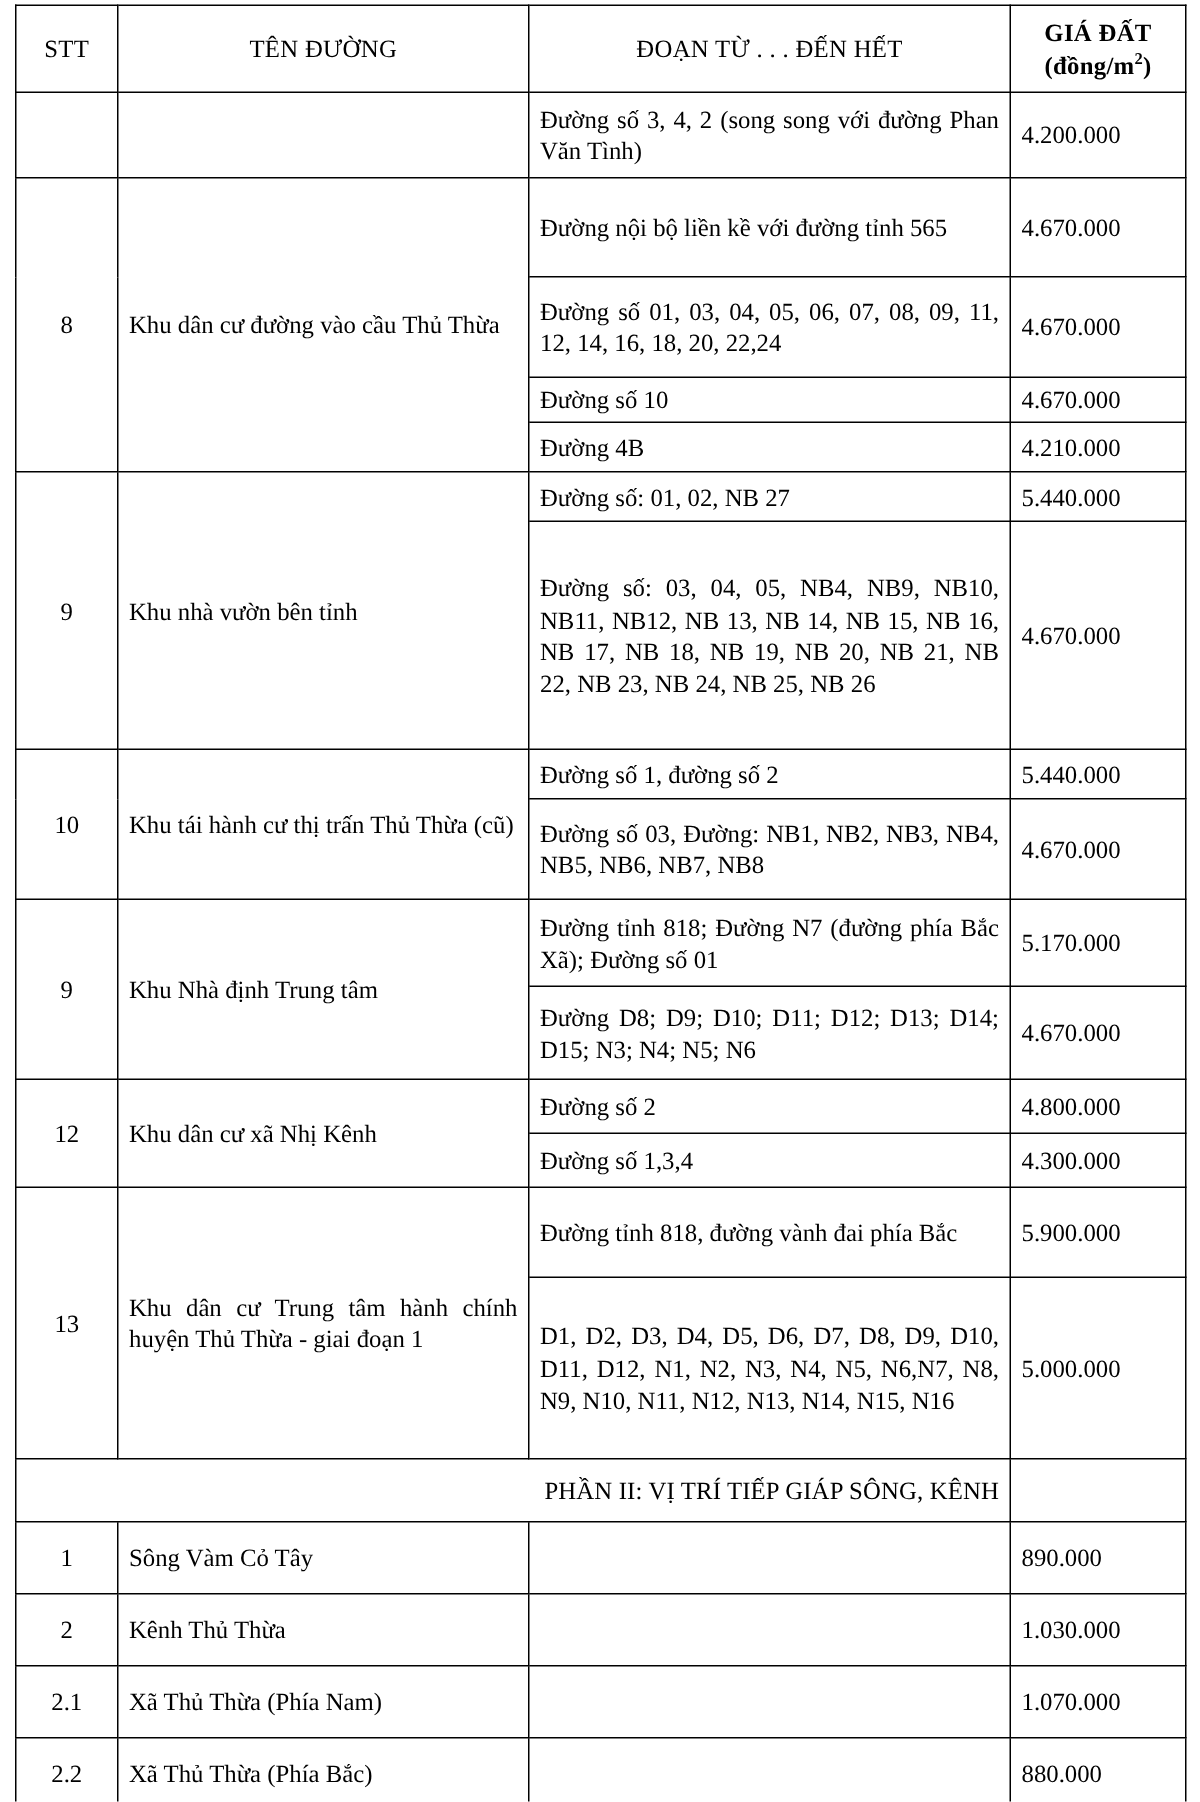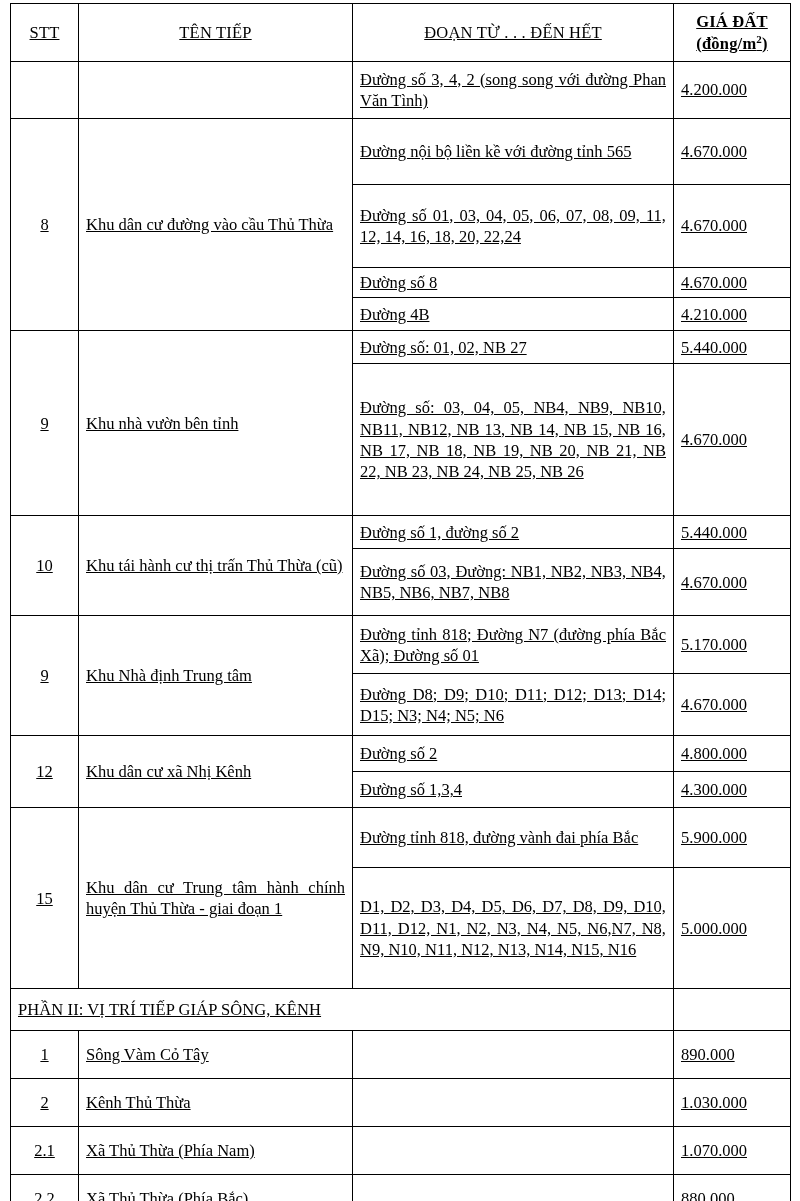"STT" .page { text-decoration: underline -> none }
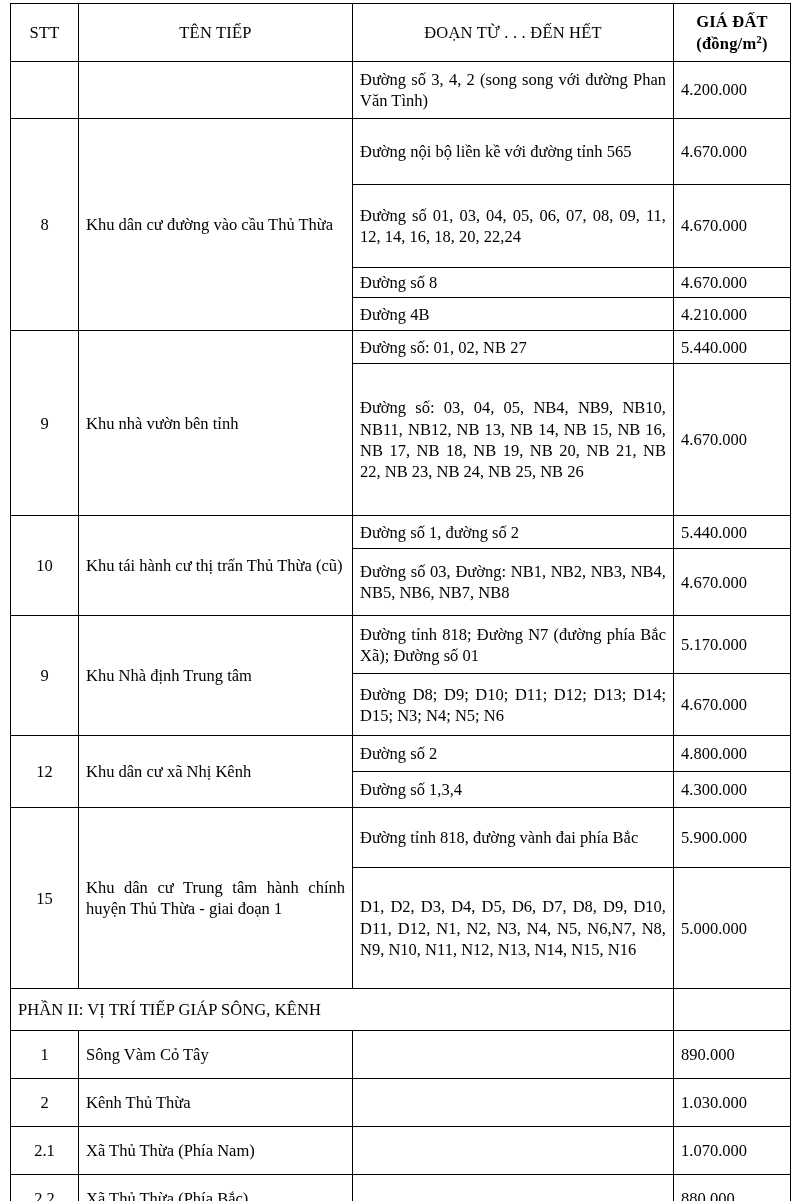"TÊN TIẾP" th { text: TIẾP -> ĐƯỜNG }
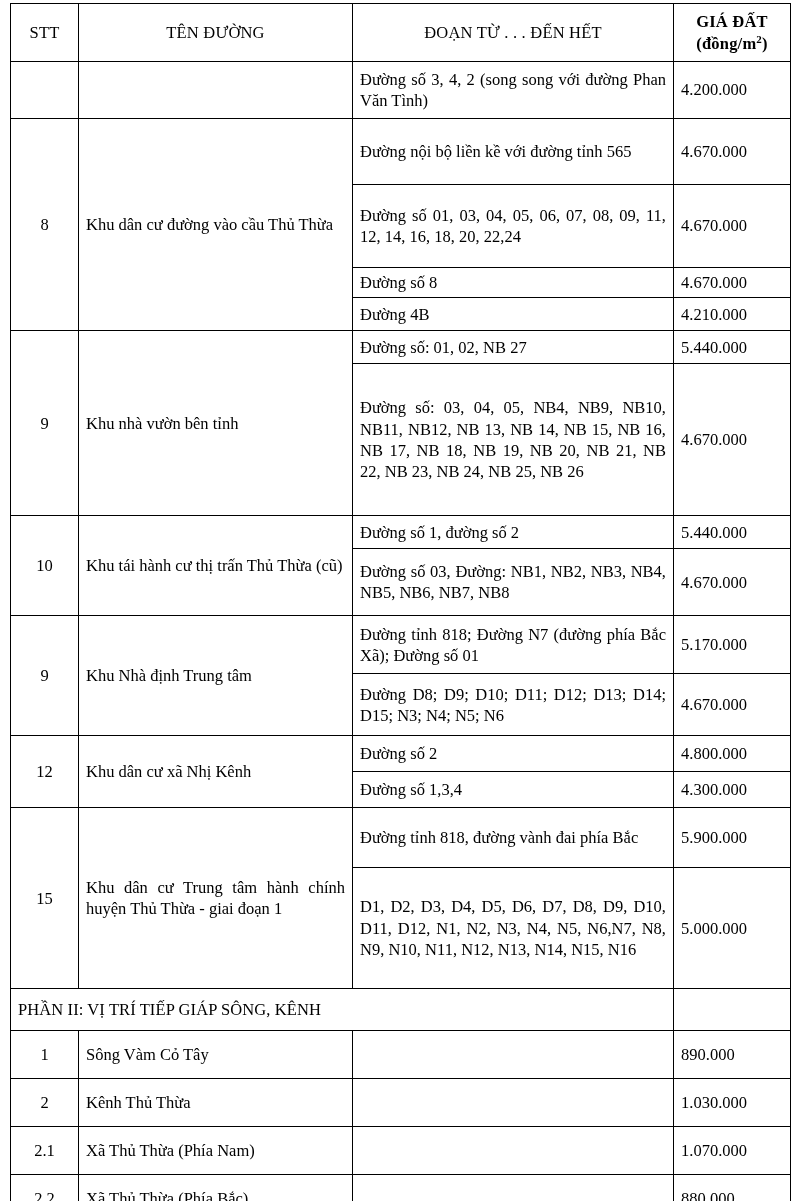"Đường số 01, 03, 04," td.seg { height: 83px -> 67px }
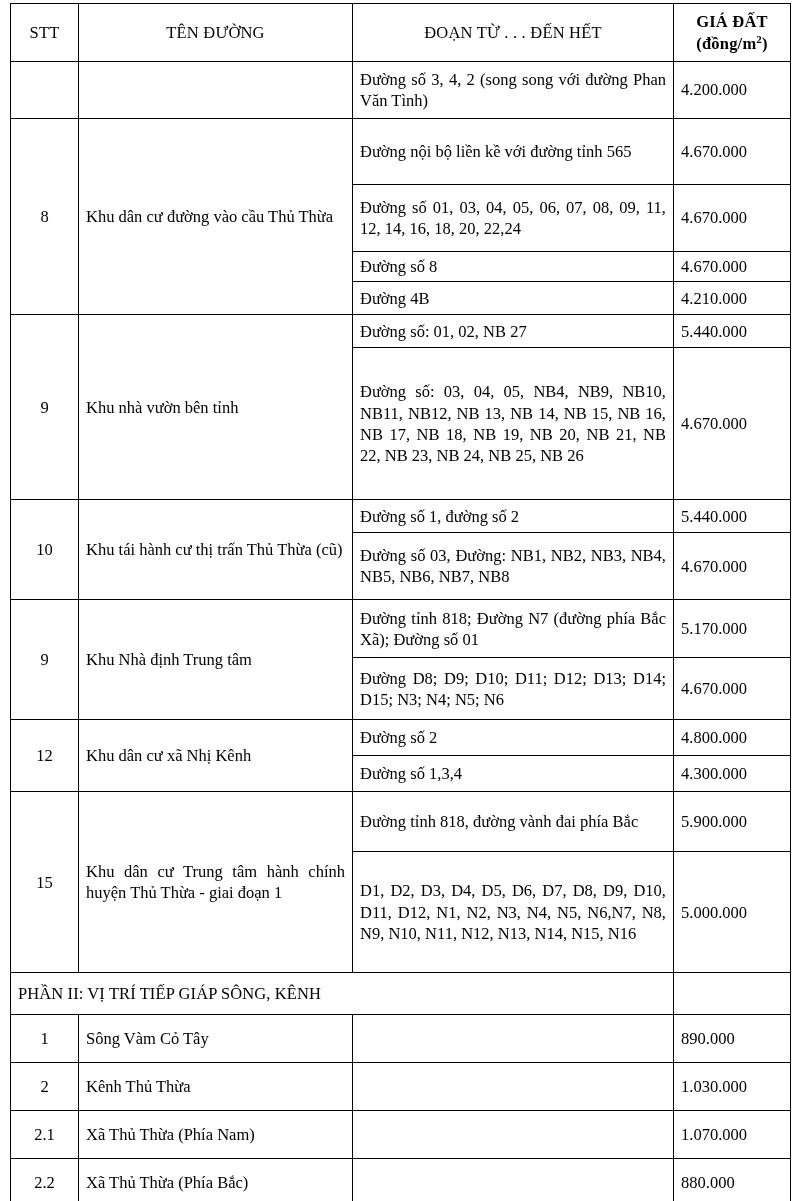"Đường số 8" td.seg { text: 8 -> 10 }
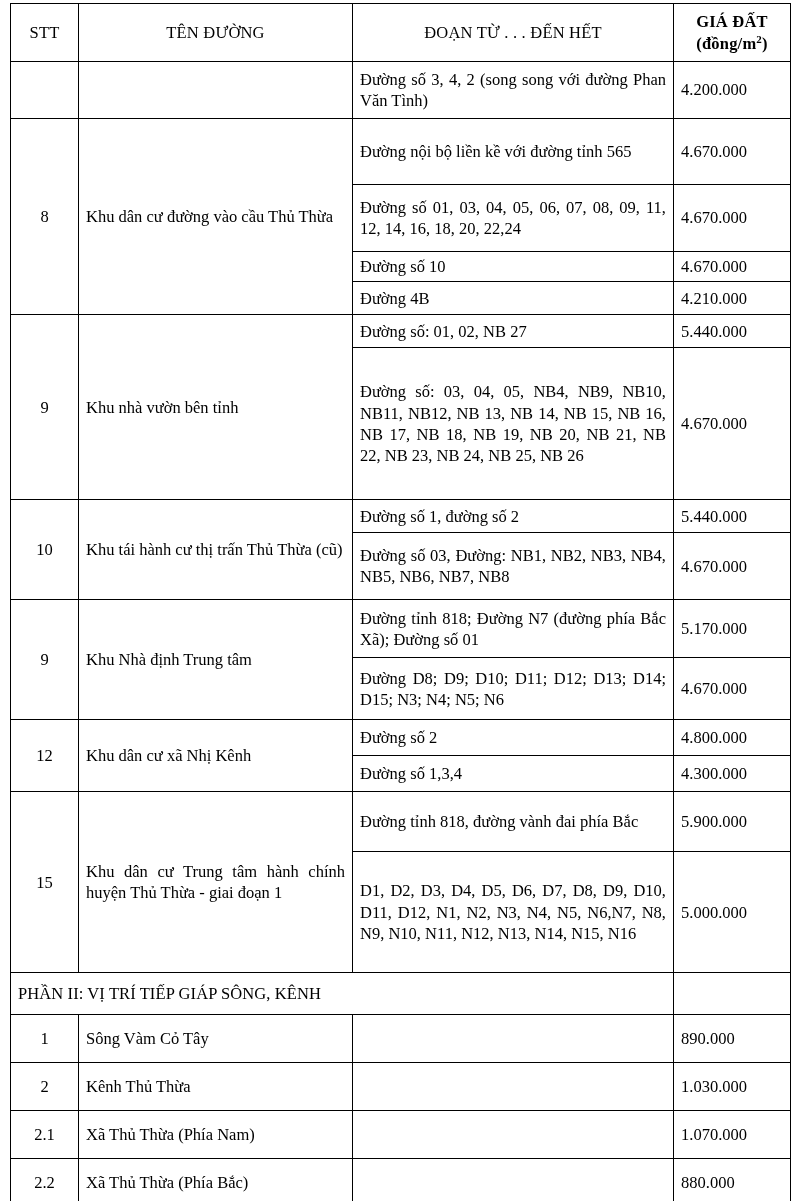"15" td.stt { text: 15 -> 13 }
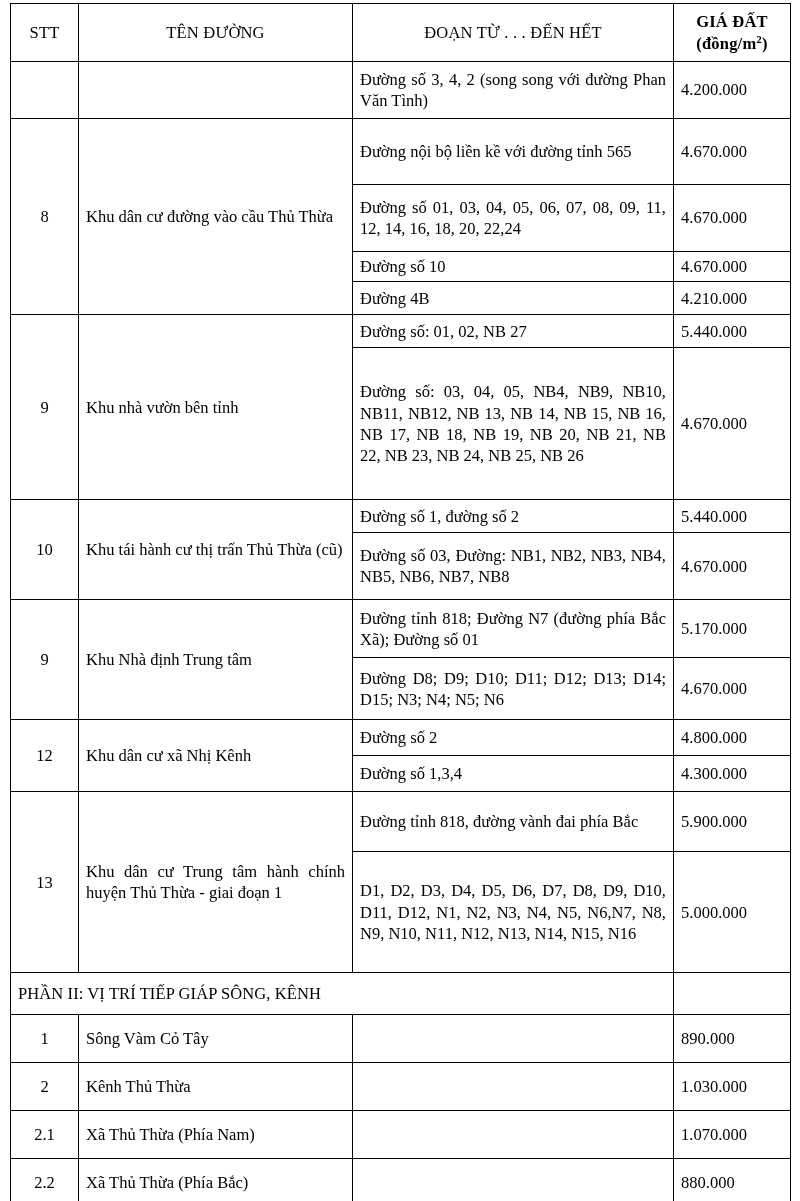"PHẦN II: VỊ TRÍ TIẾP" td.section { text-align: left -> right }
